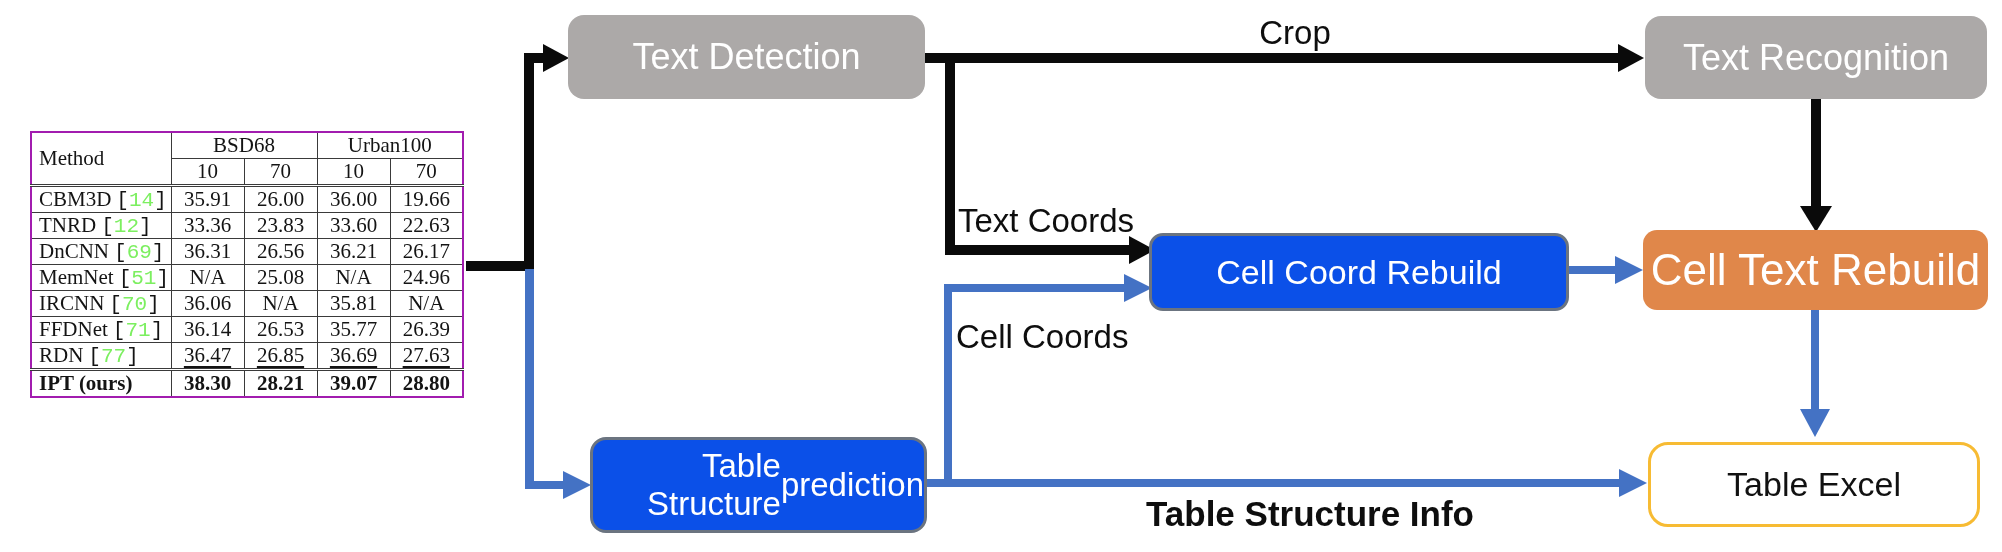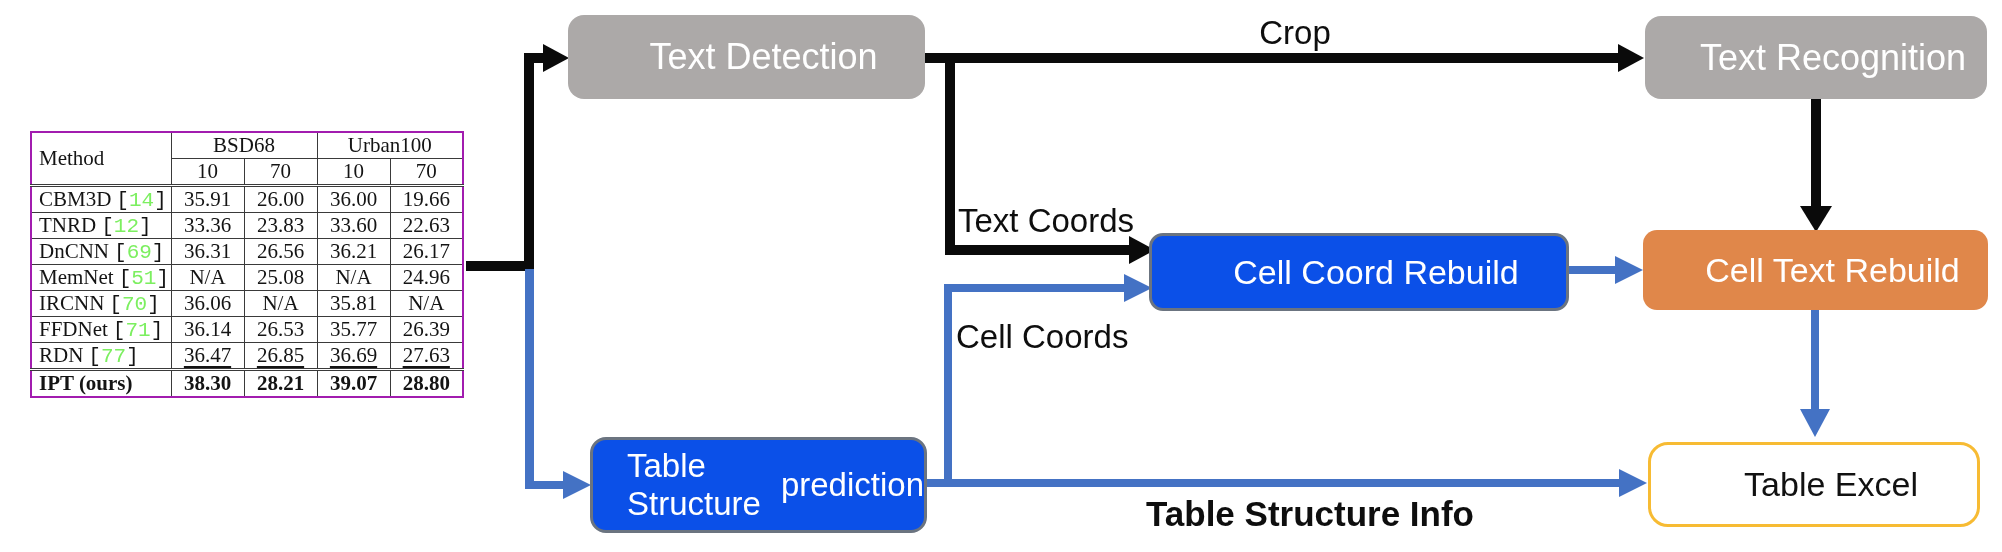"Text Detection" .node { padding-left: 34px -> none; text-align: left -> right }
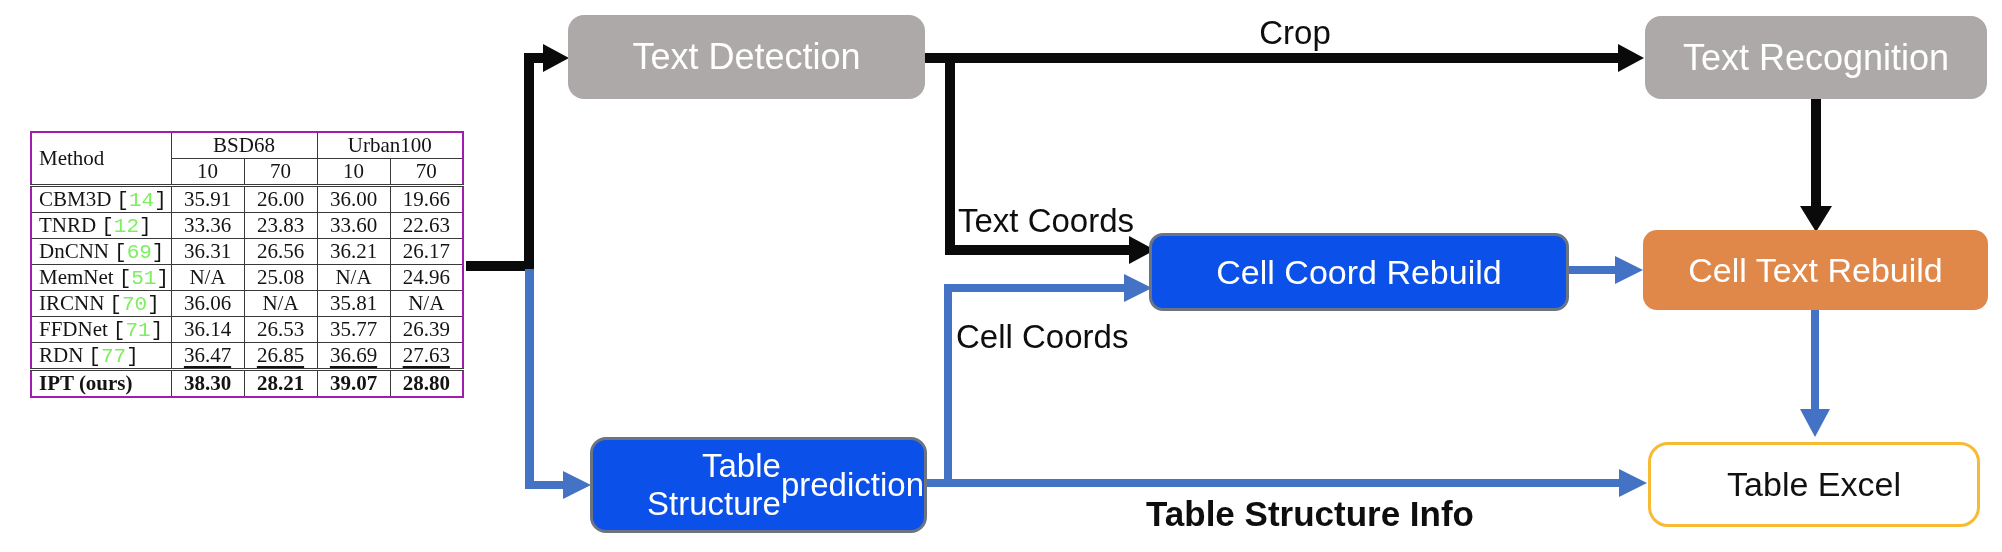"Cell Text Rebuild" .node-orange { font-size: 34px -> 44px }
